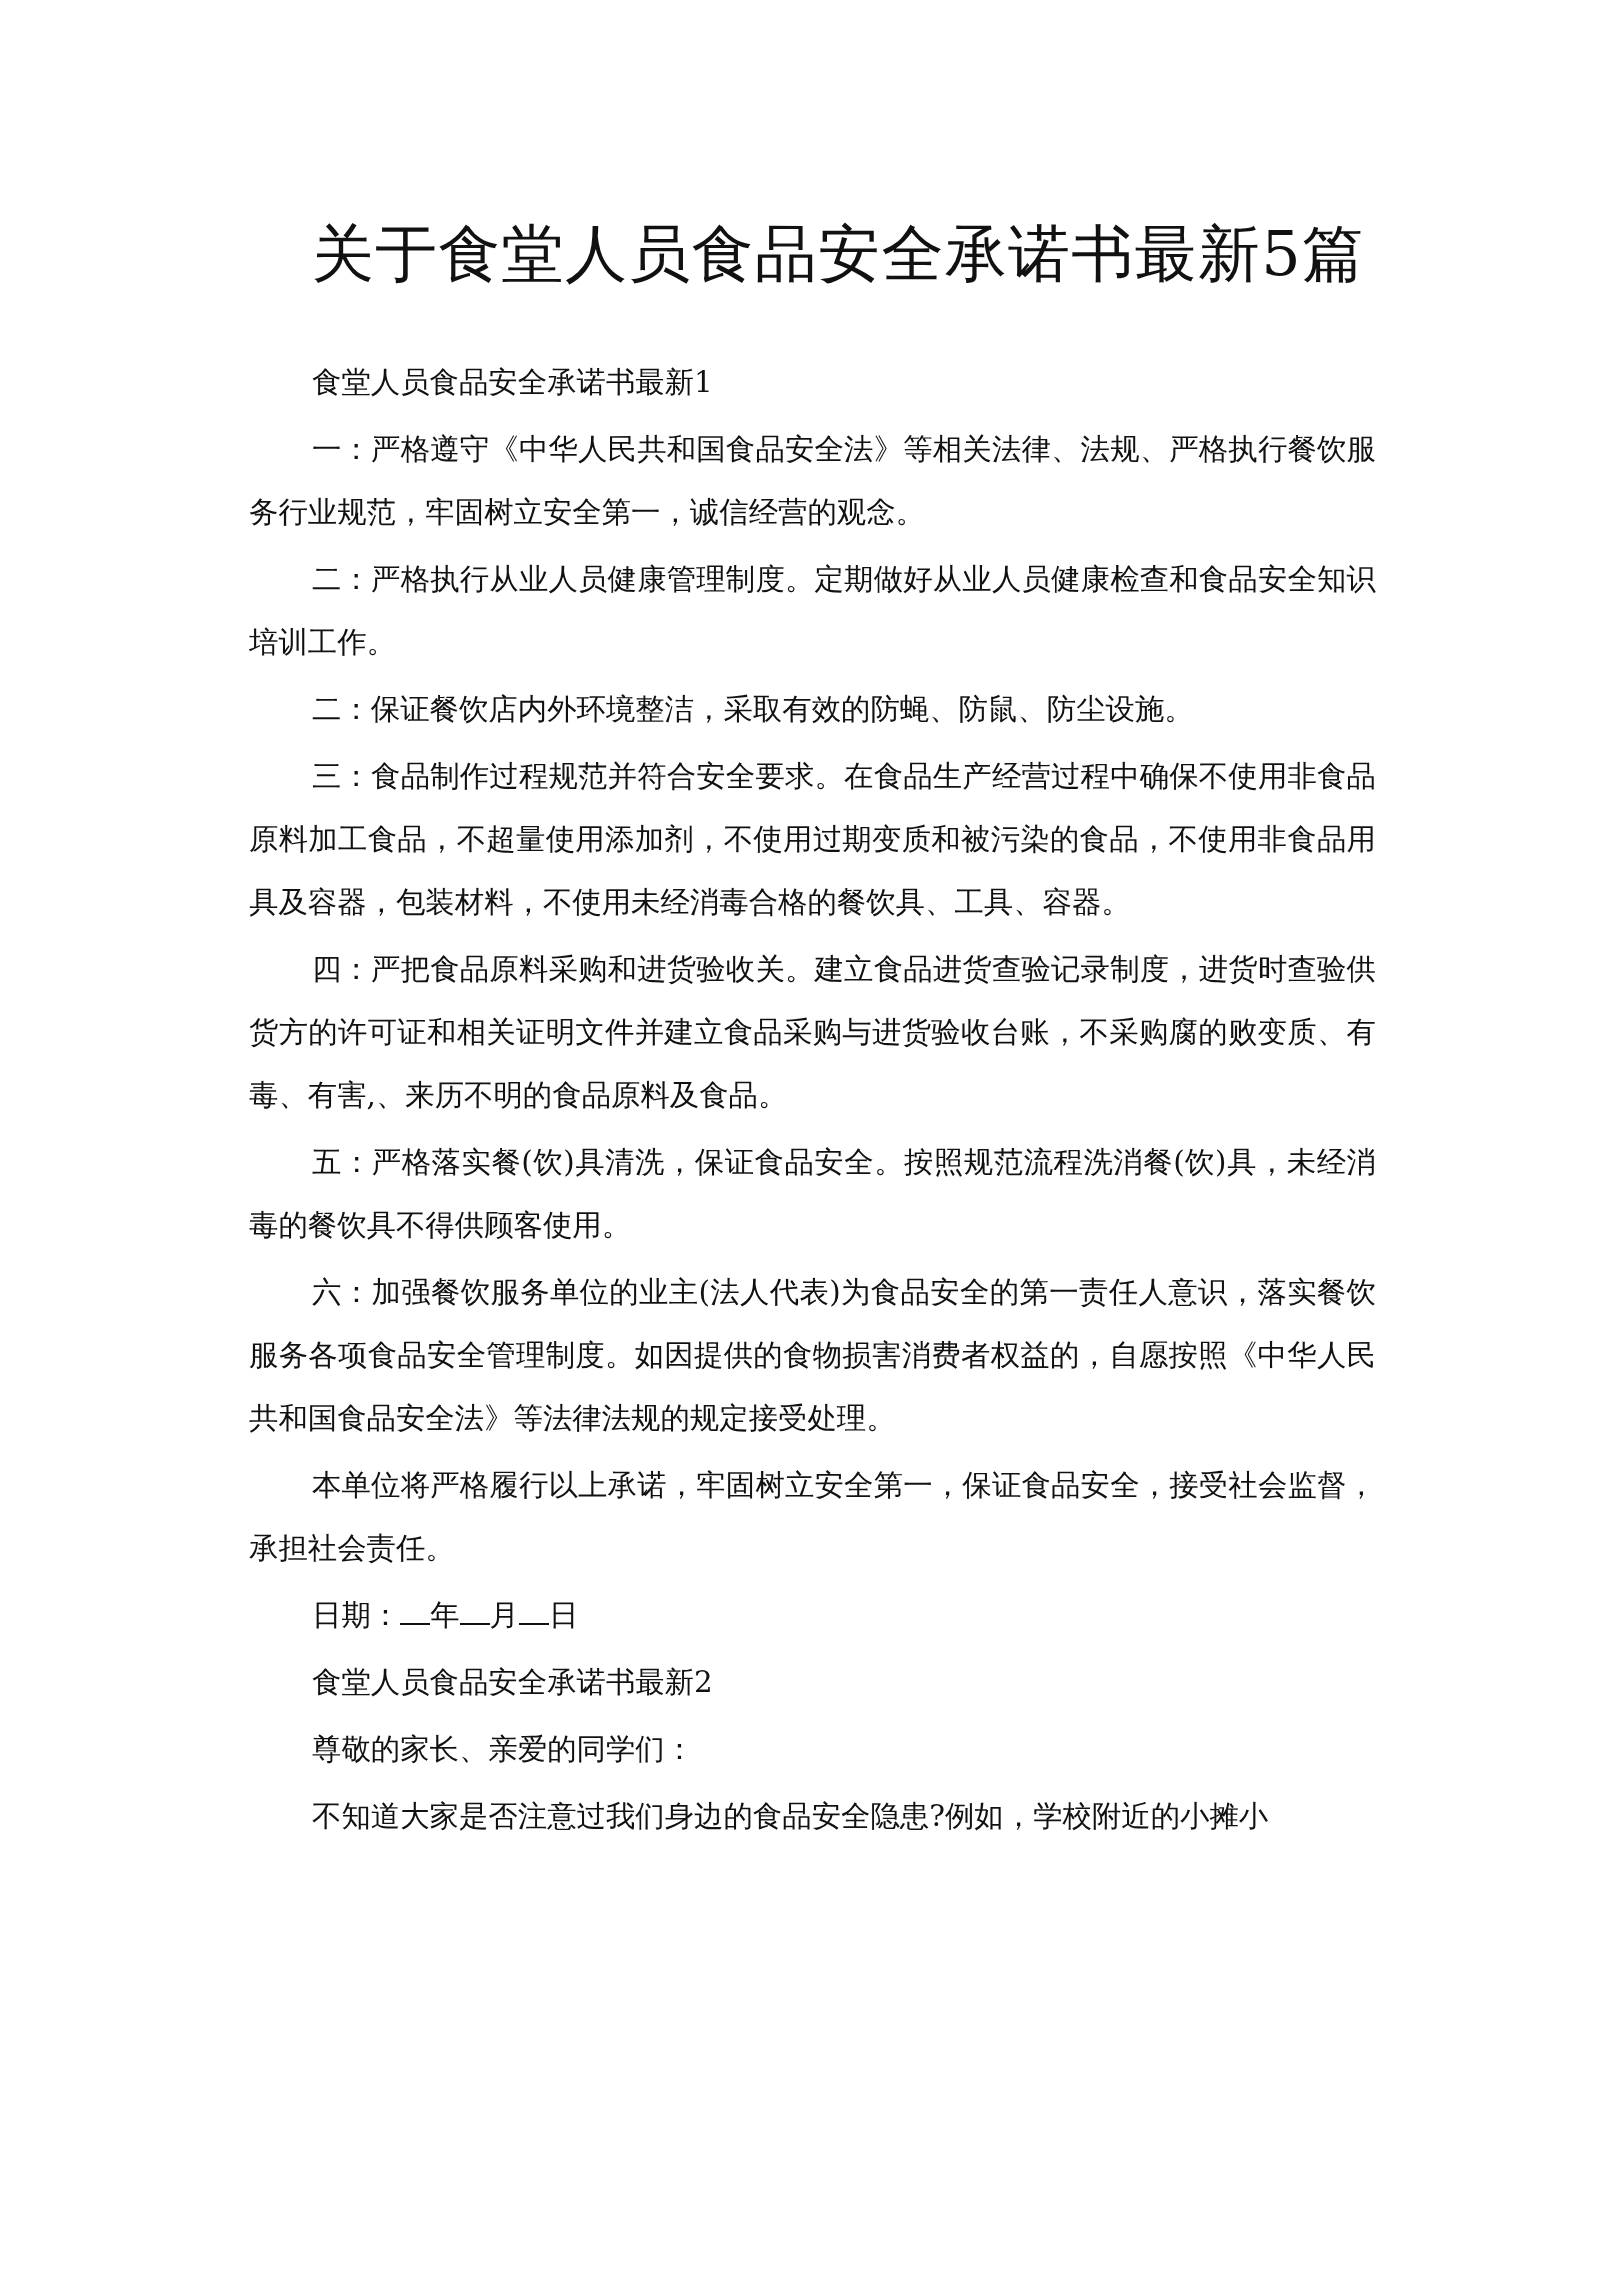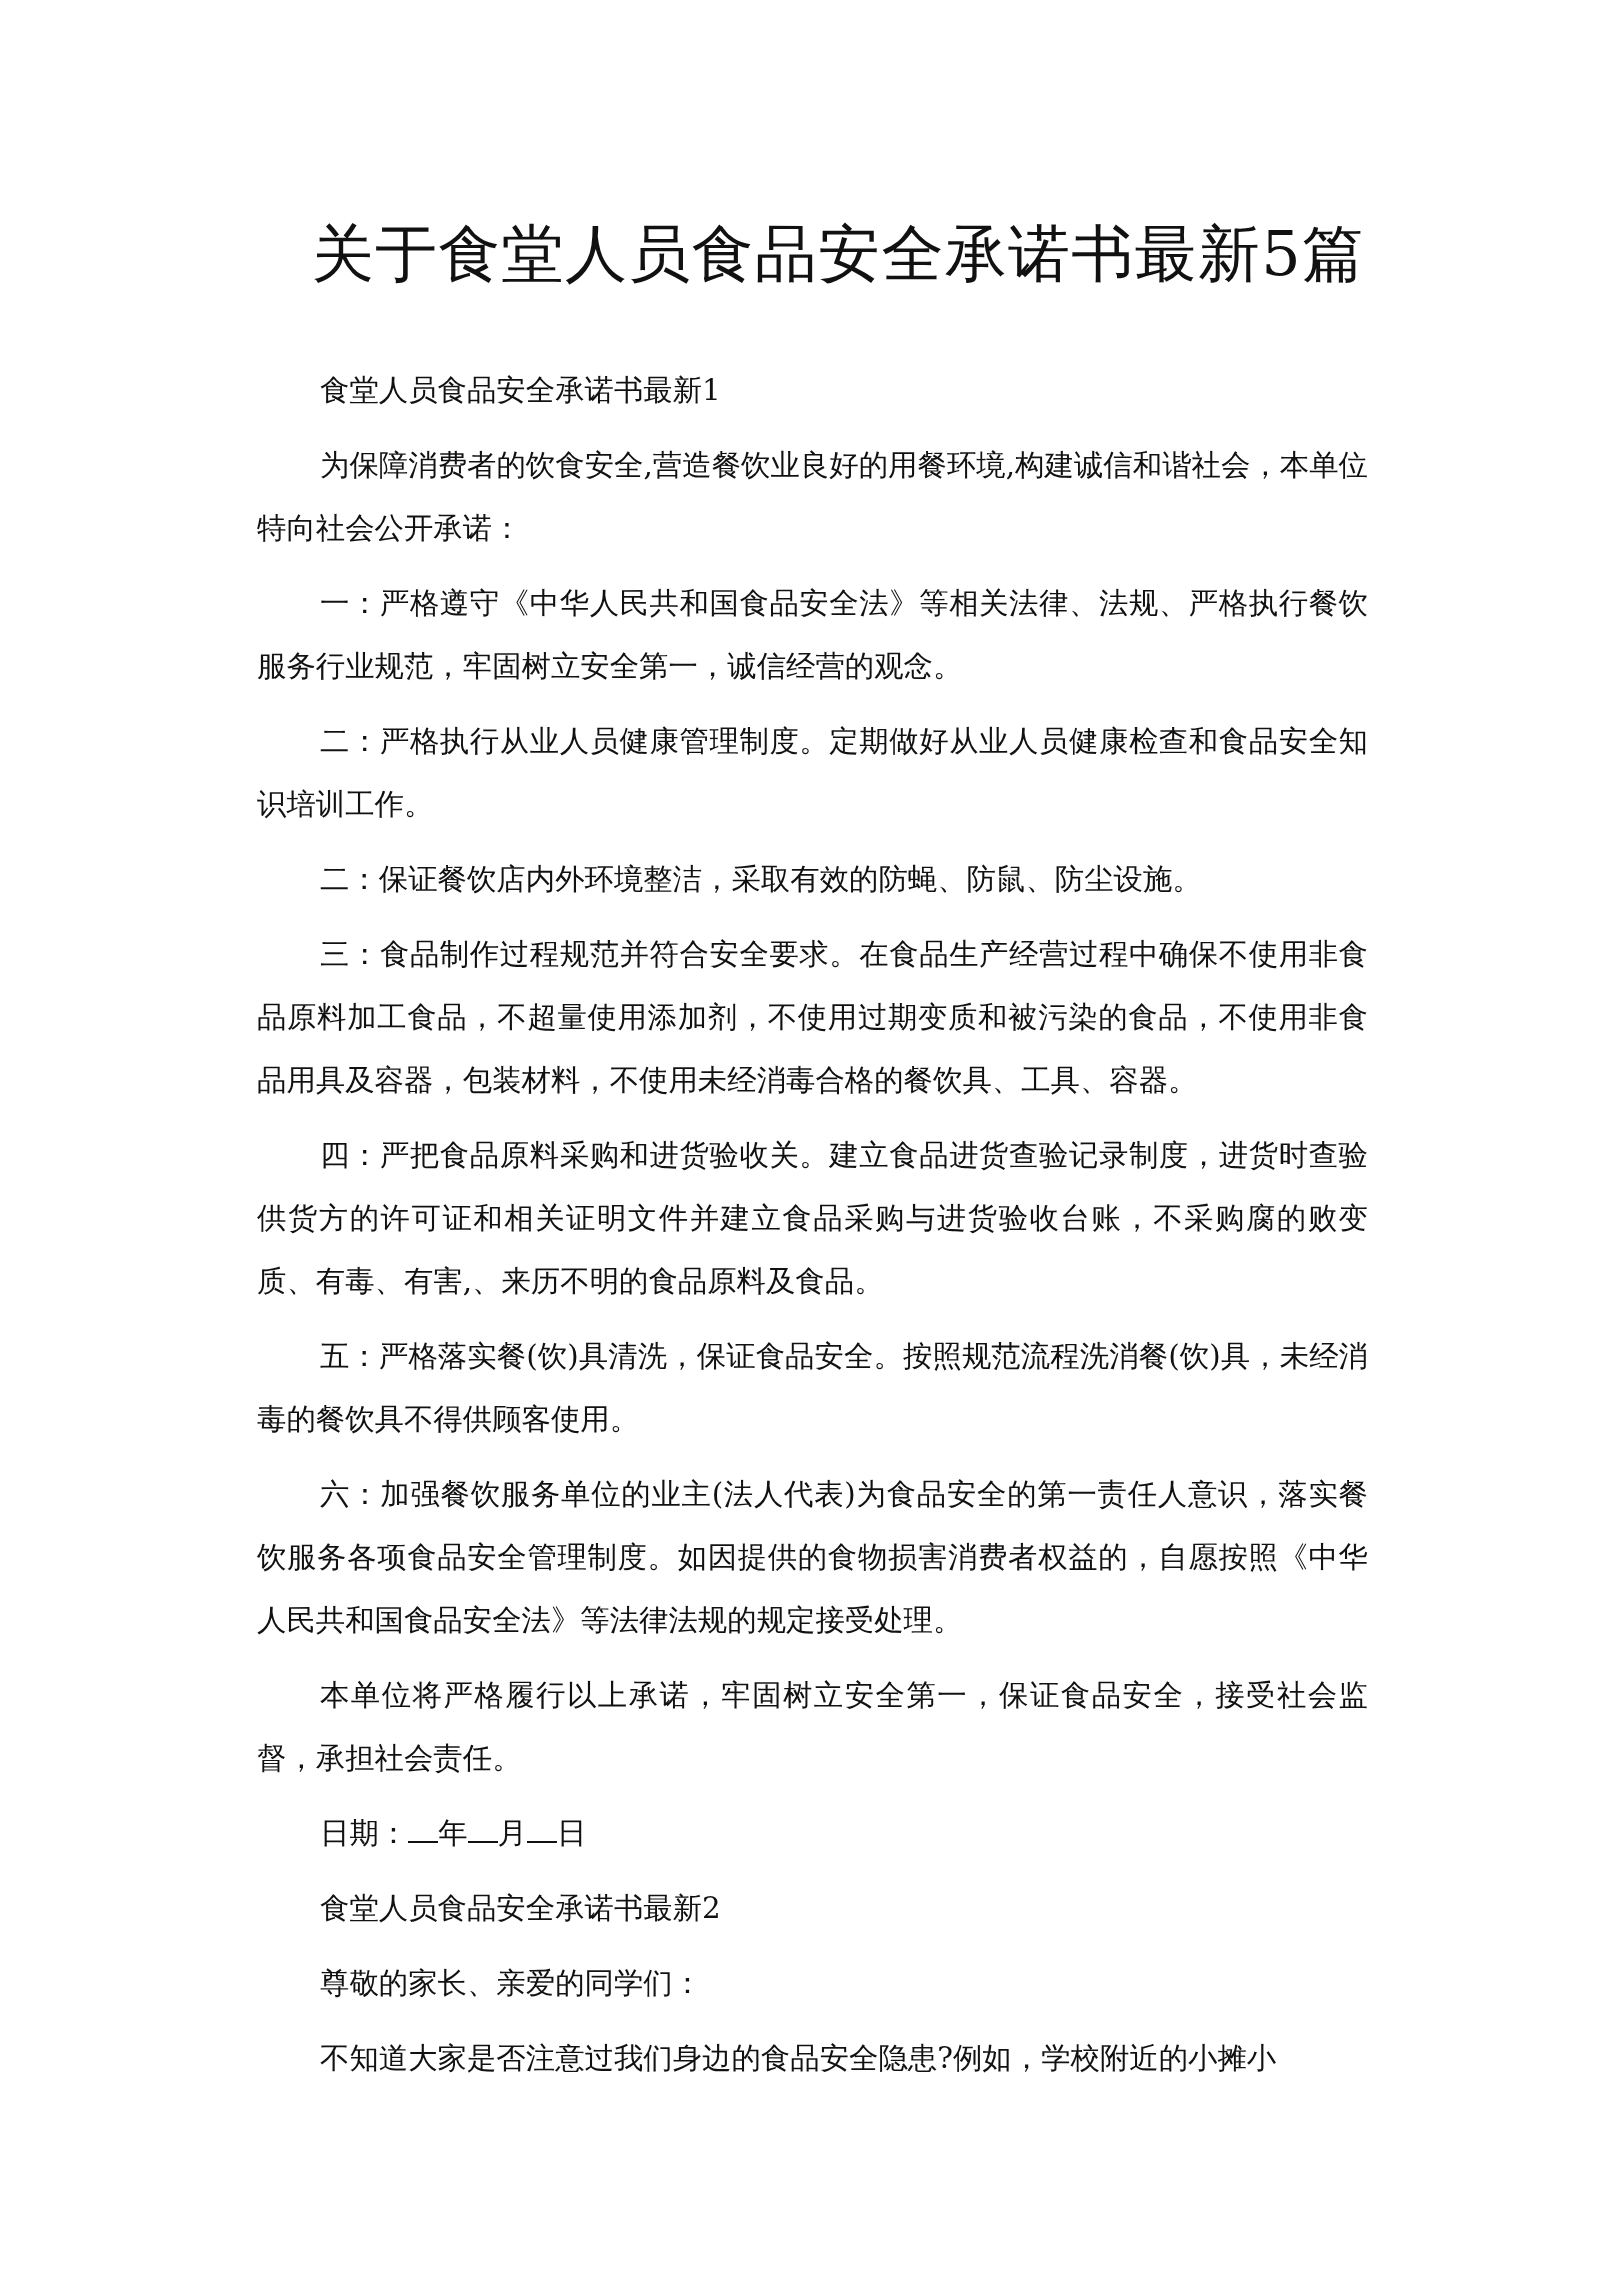"食堂人员食品安全承诺书最新1" .para { margin: 12px -> 4px }
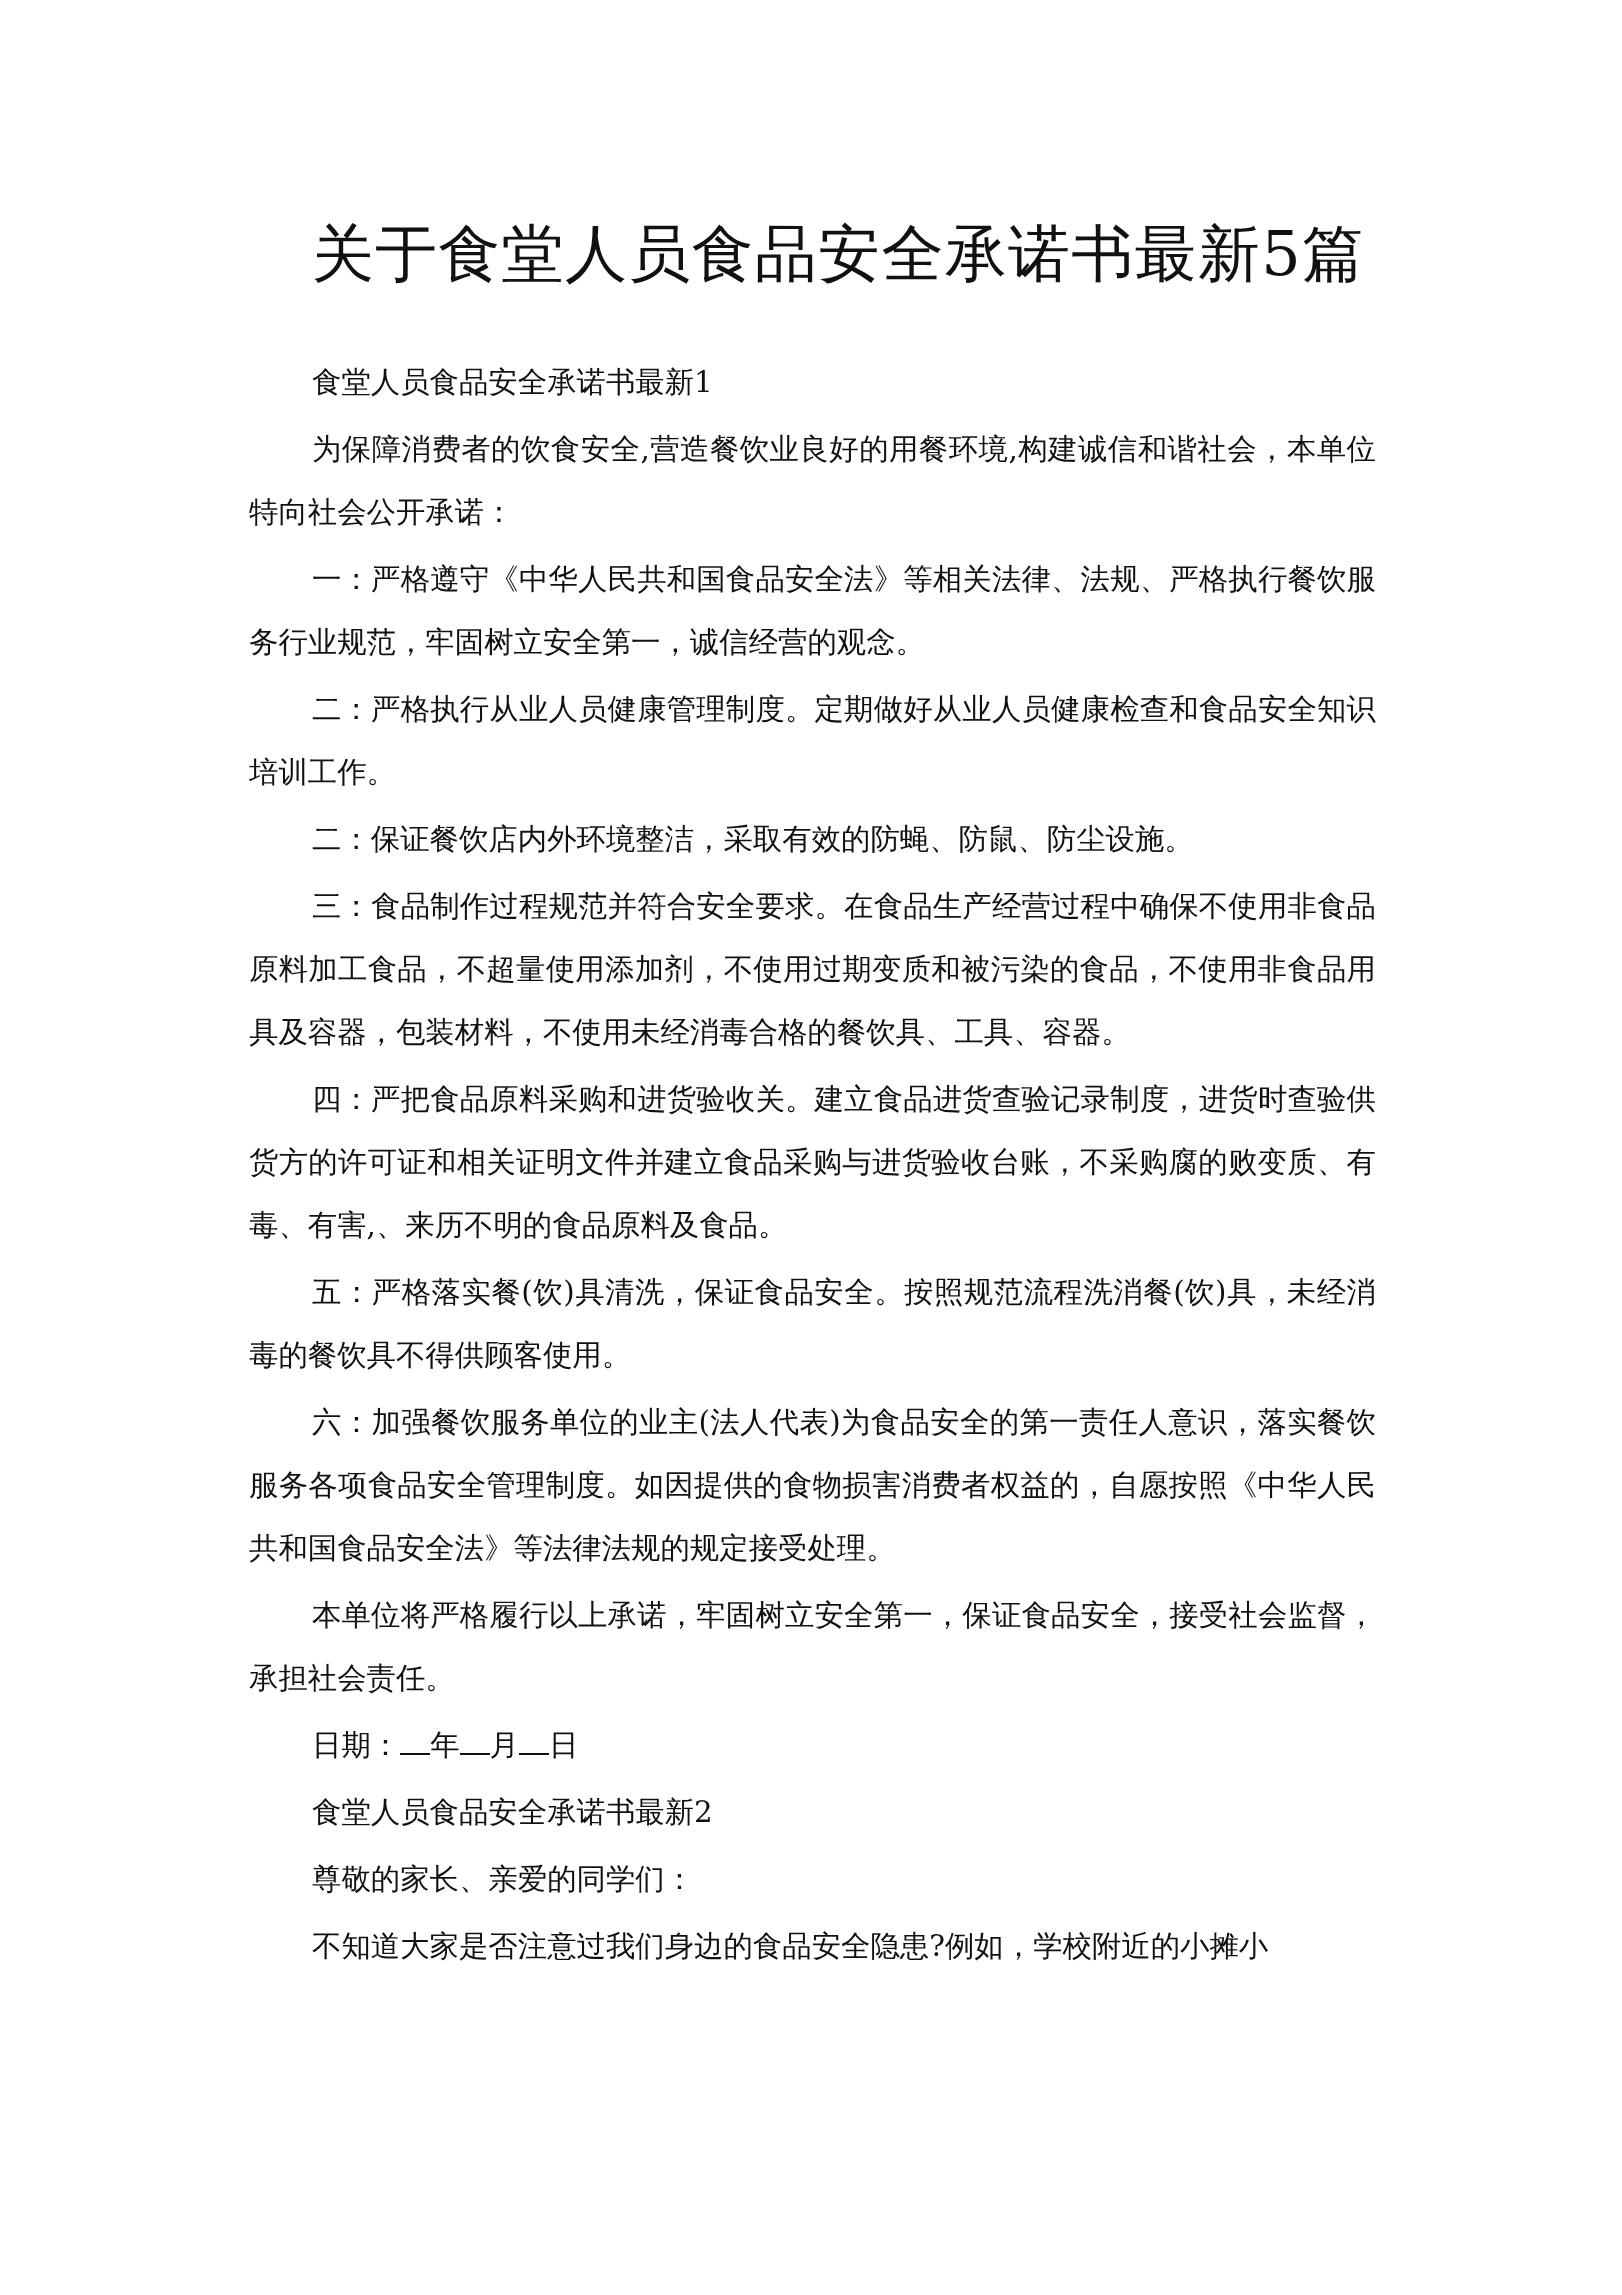"为保障消费者的饮食安全,营造餐饮业良好的用餐环境,构建诚信和谐社会，本单位特向社" p.para { html: <p>为保障消费者的饮食安全,营造餐饮业良好的用餐环境,构建诚信和谐社会，本单位特向社会公开承诺：</p> -> none }
